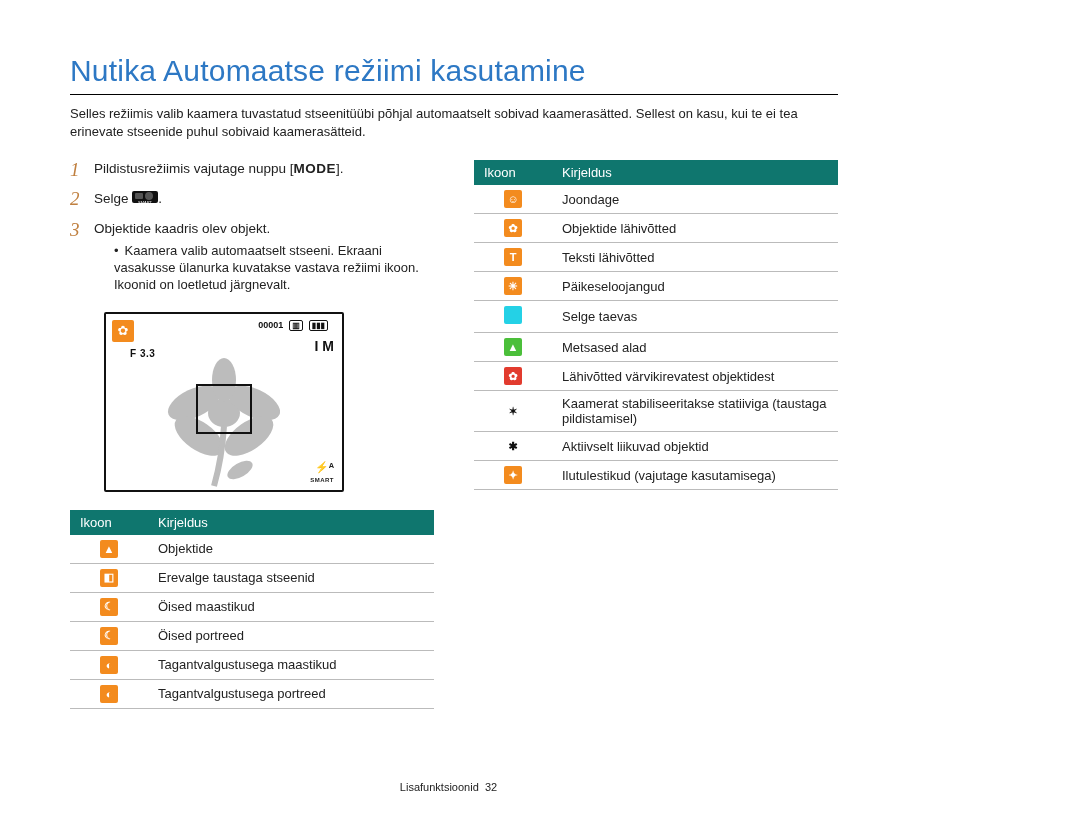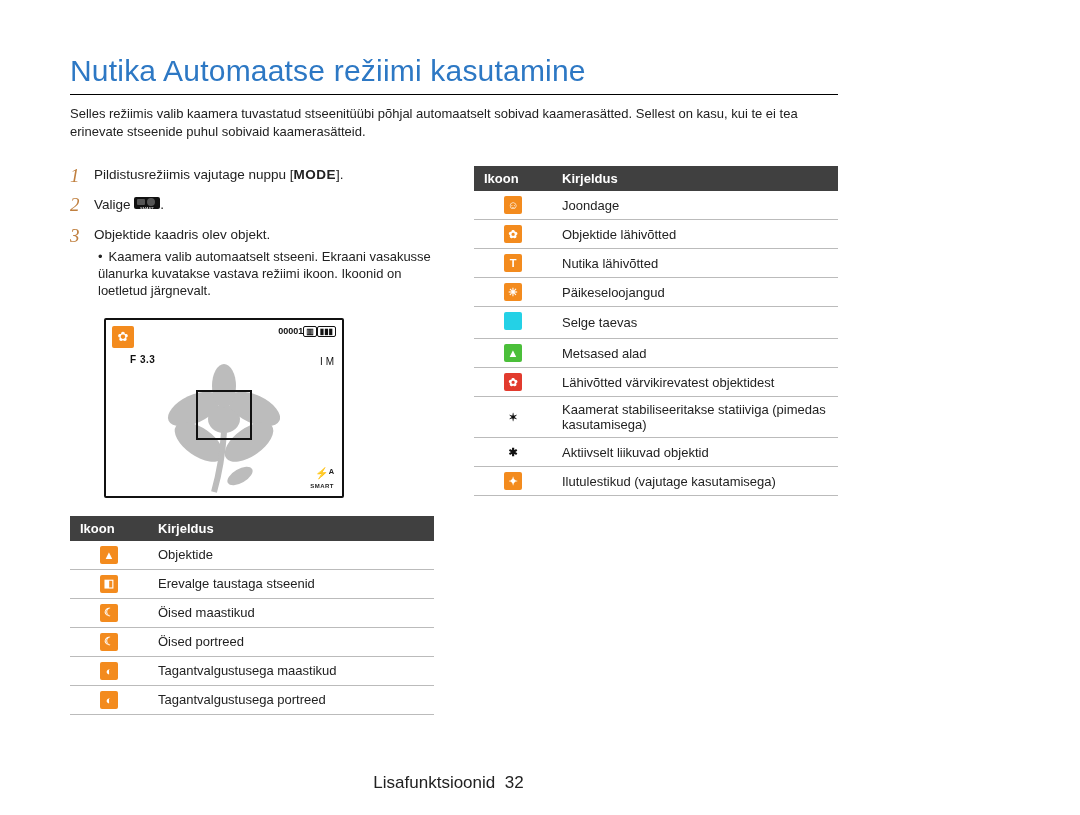"Selles režiimis valib kaamera tuvastatud" .intro { margin: 0 0 26px 0 -> 0 0 20px 0 }
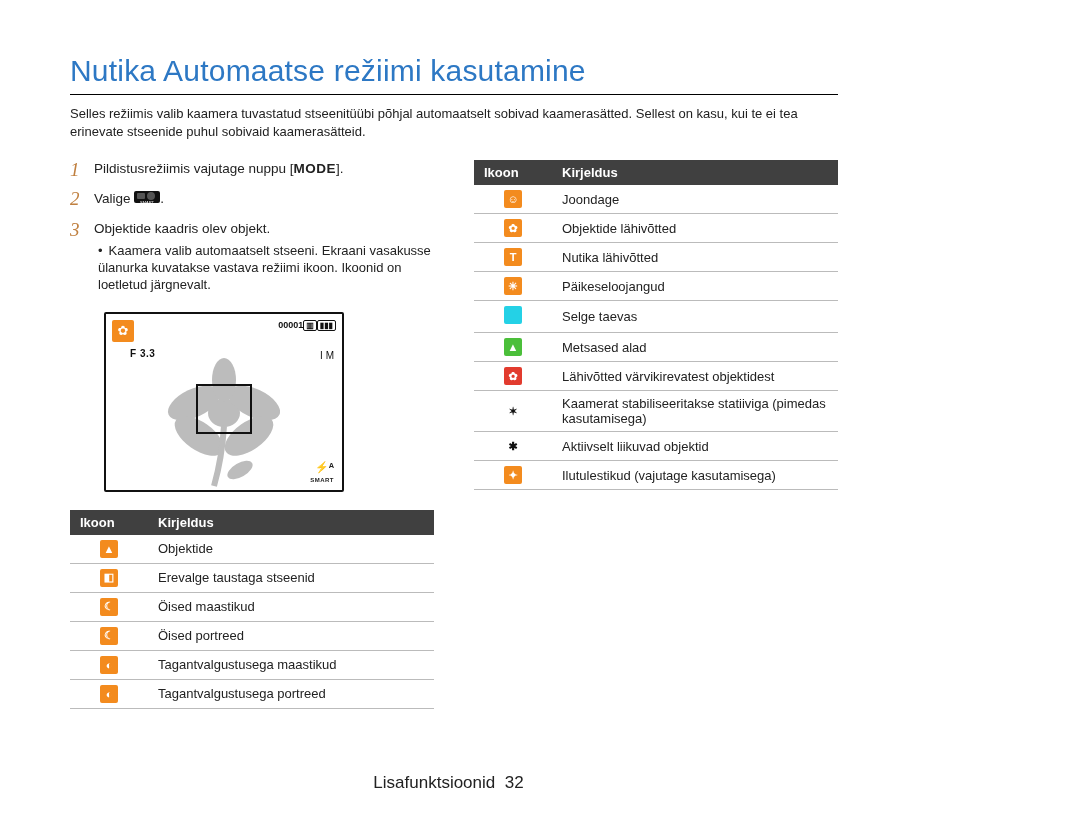"Ikoon" .tbl thead th { background: #404040 -> #0f766e; font-weight: bold -> normal }
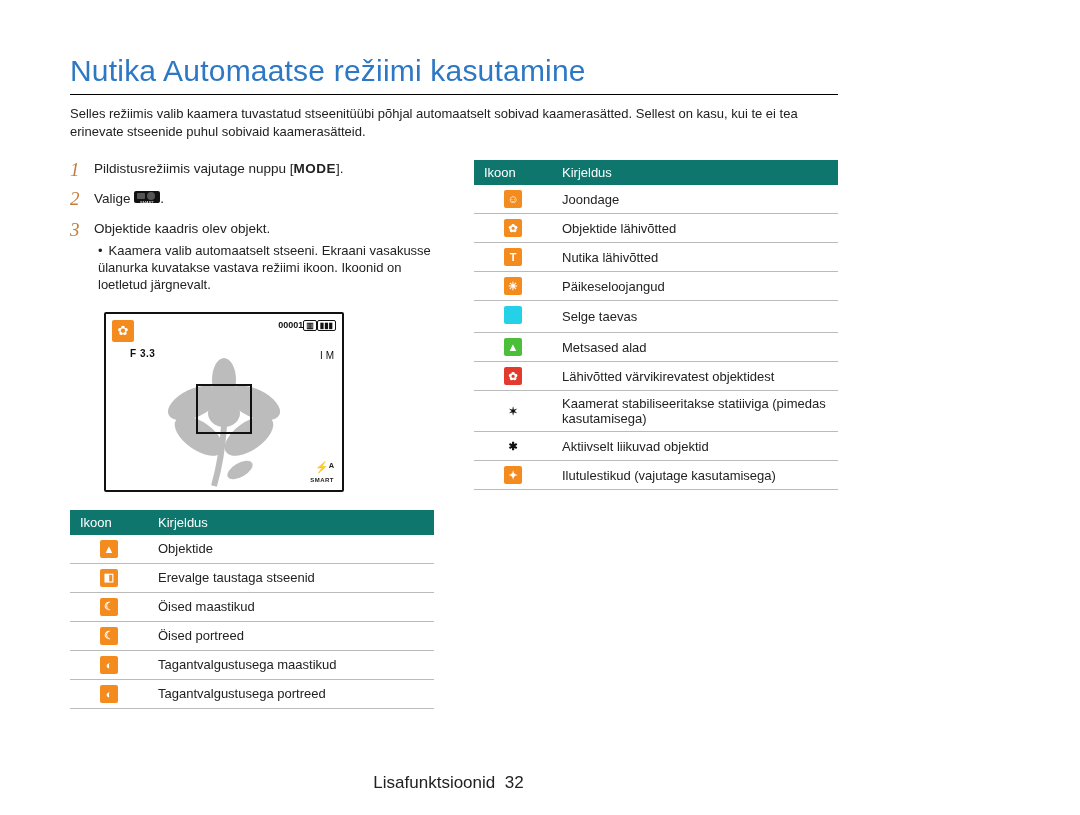"Valige" span { text: Valige -> Selge }
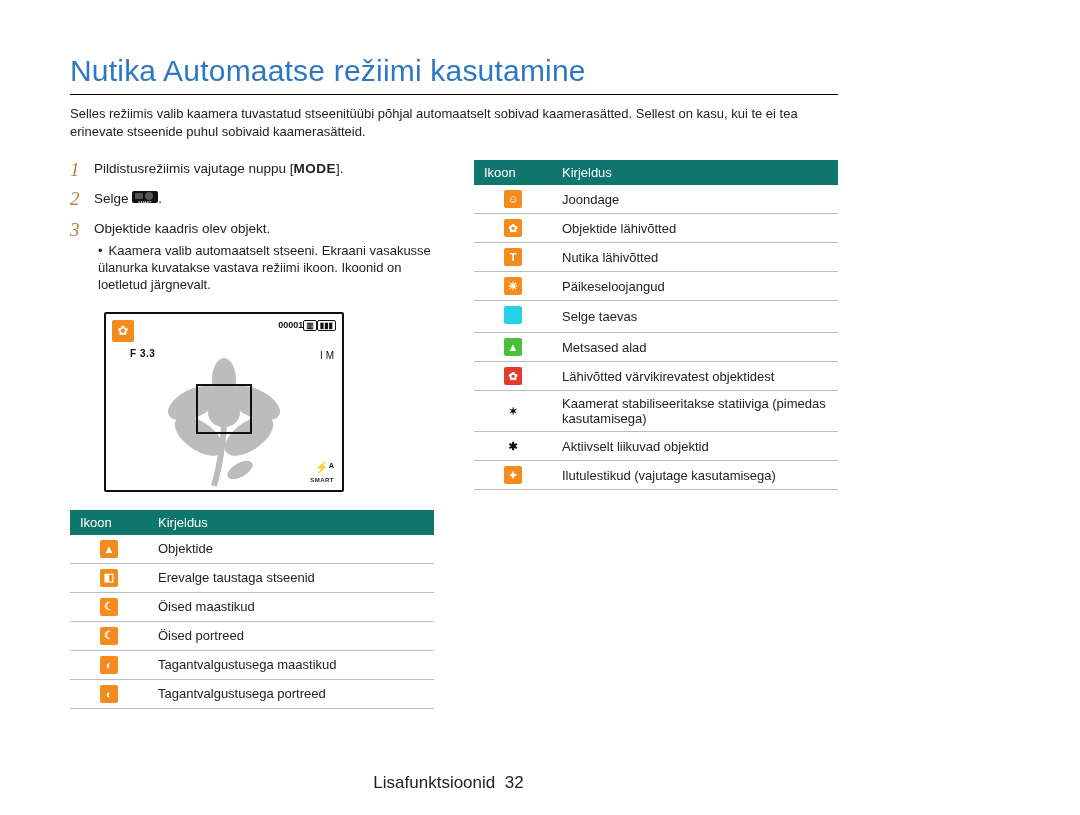"Kaamera valib automaatselt stseeni." .bullet { margin: 6px 0 0 4px -> 6px 0 0 20px }
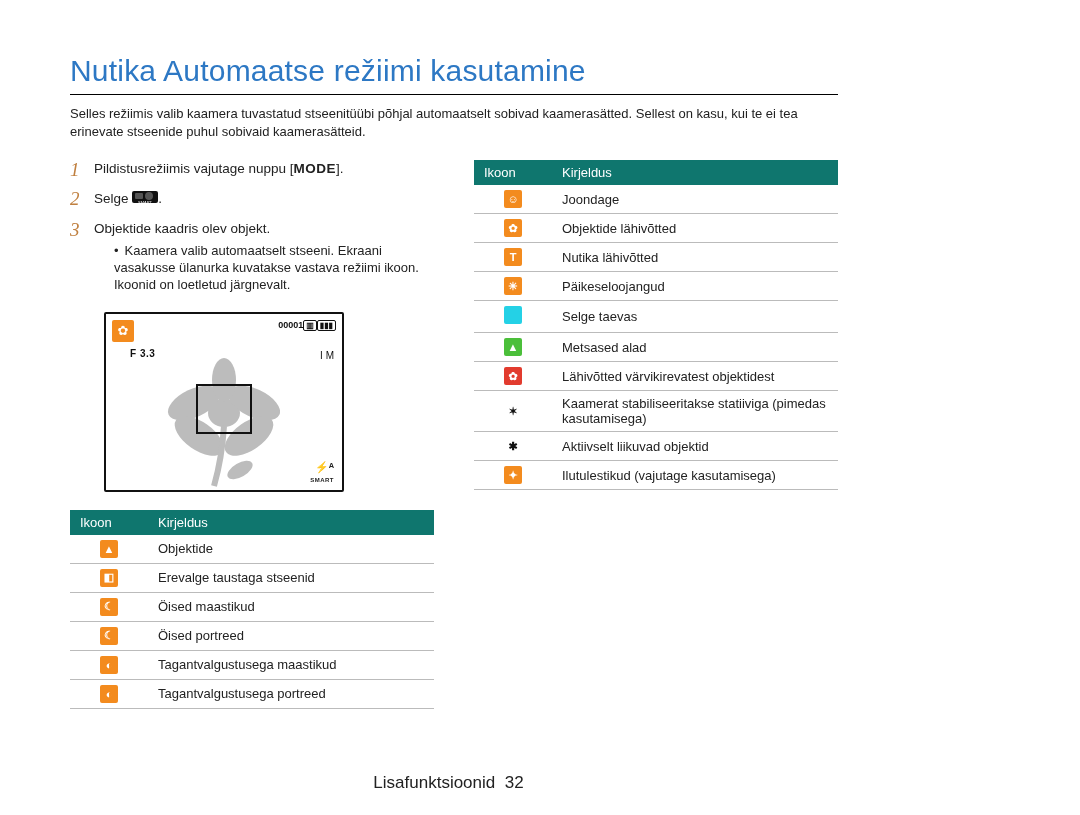"Nutika lähivõtted" td { text: Nutika -> Teksti }
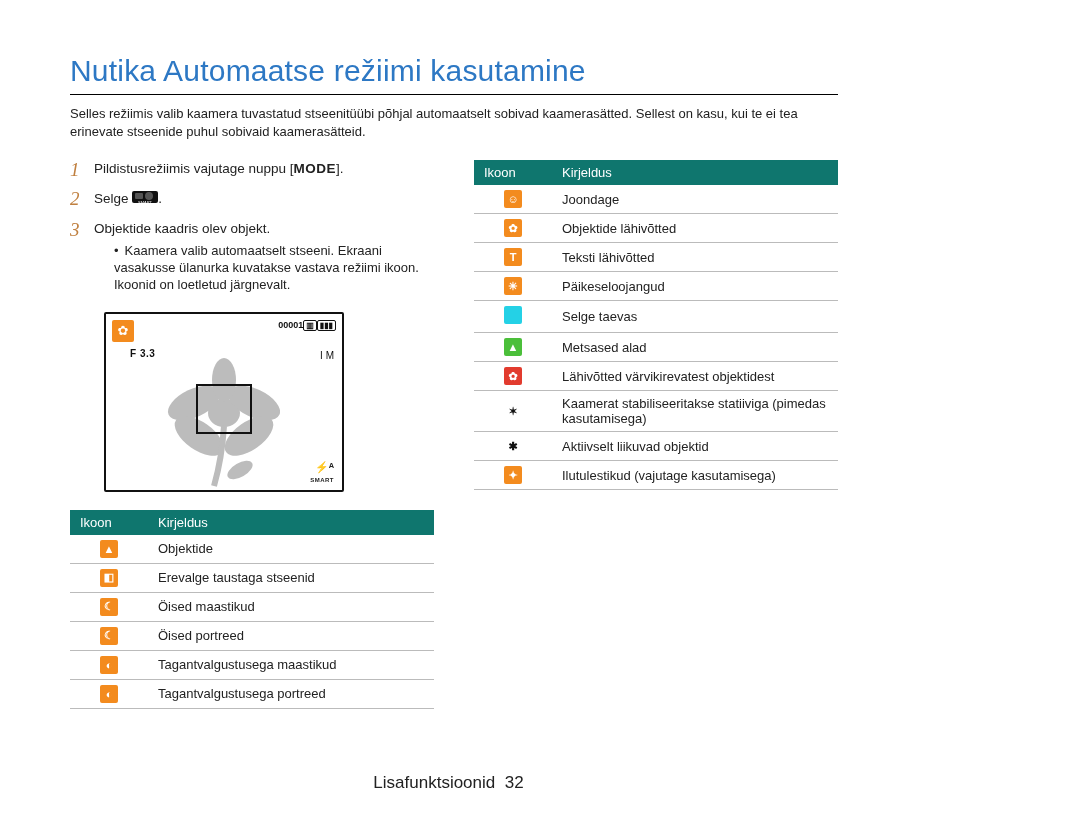"00001" .sc-top { gap: 0 -> 6px; right: 6px -> 14px }
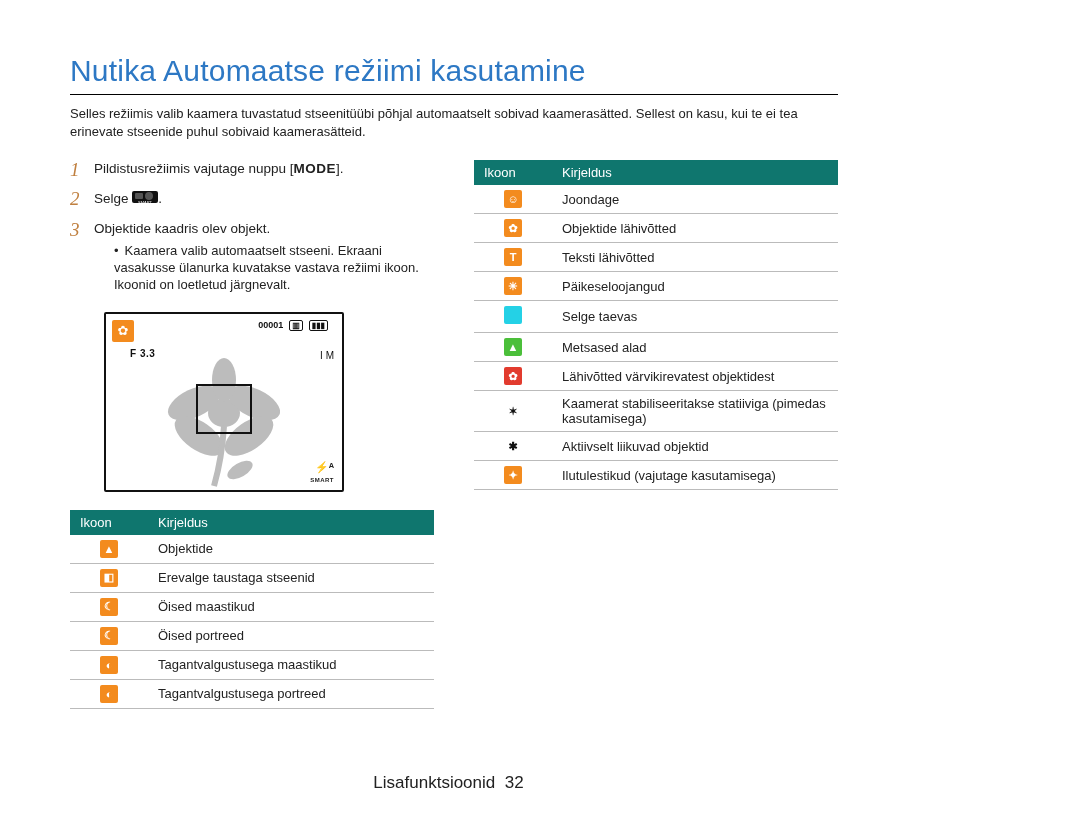"I M" .sc-1m { font-size: 10px -> 14px; font-weight: normal -> bold; top: 36px -> 24px }
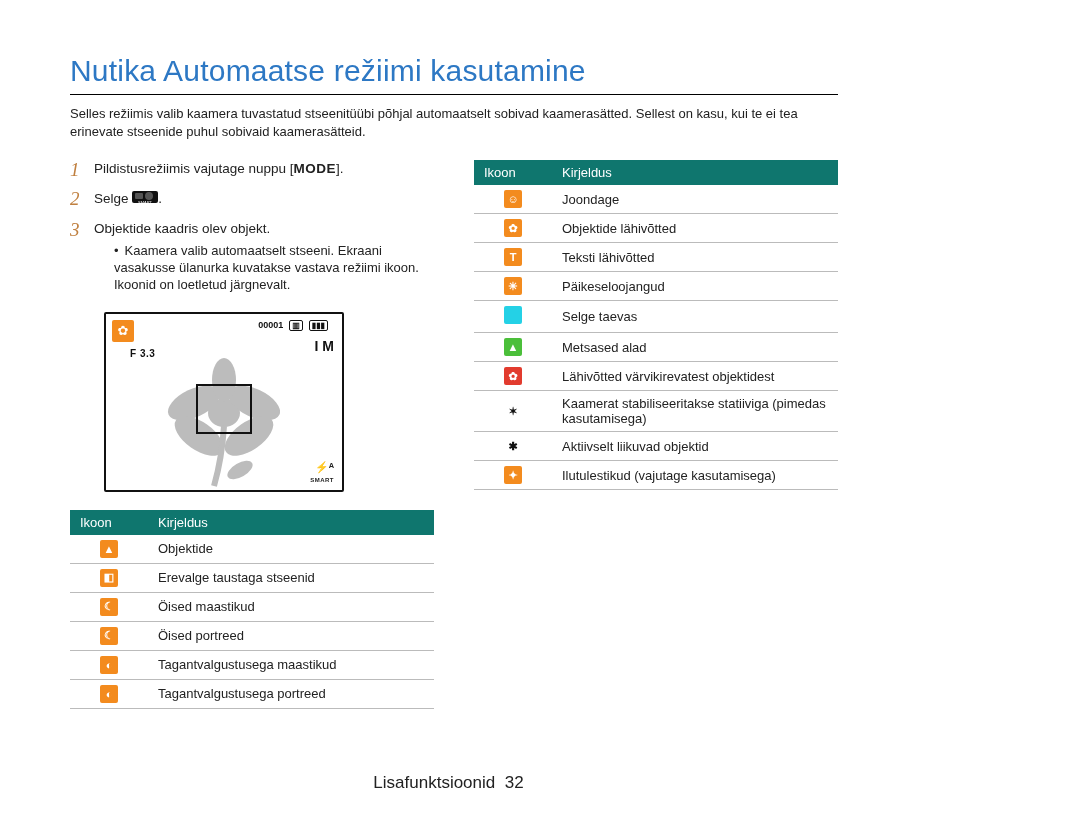"Kaamerat stabiliseeritakse statiiviga" td { text: pimedas kasutamisega -> taustaga pildistamisel }
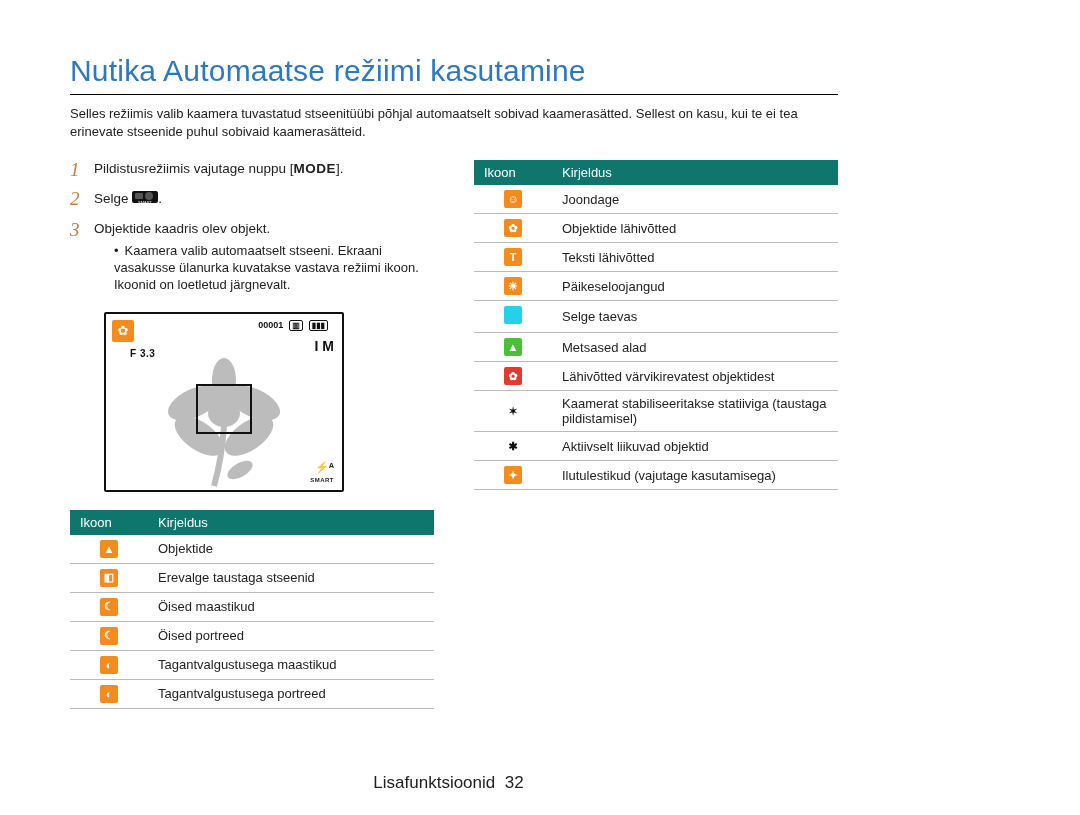"Lisafunktsioonid 32" .footer { font-size: 17px -> 11px }
